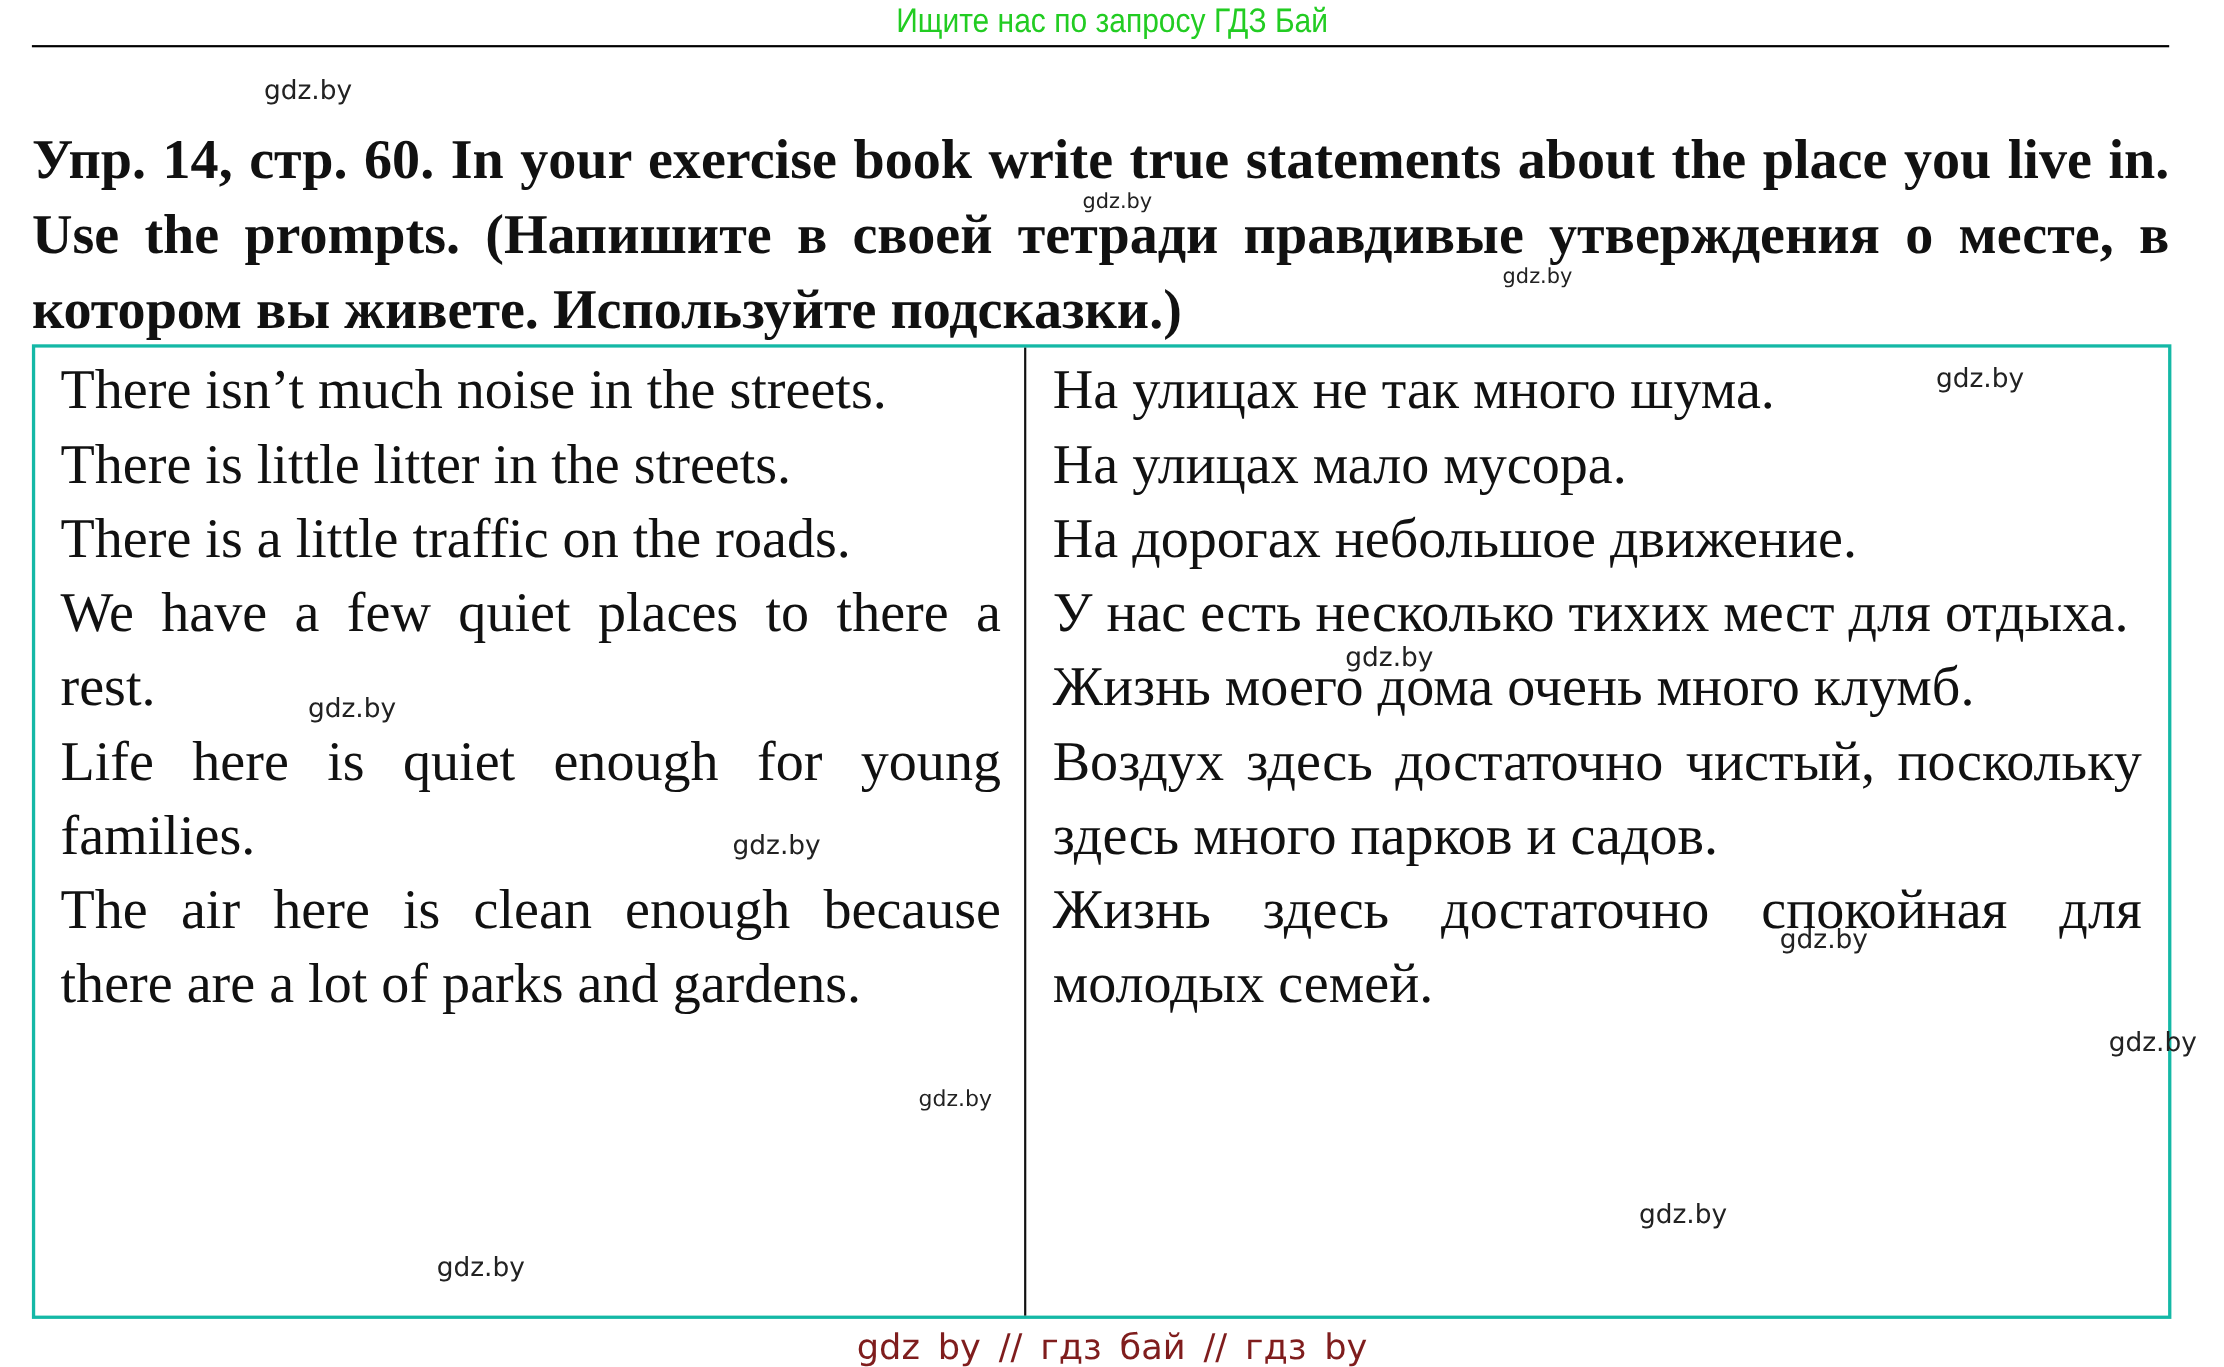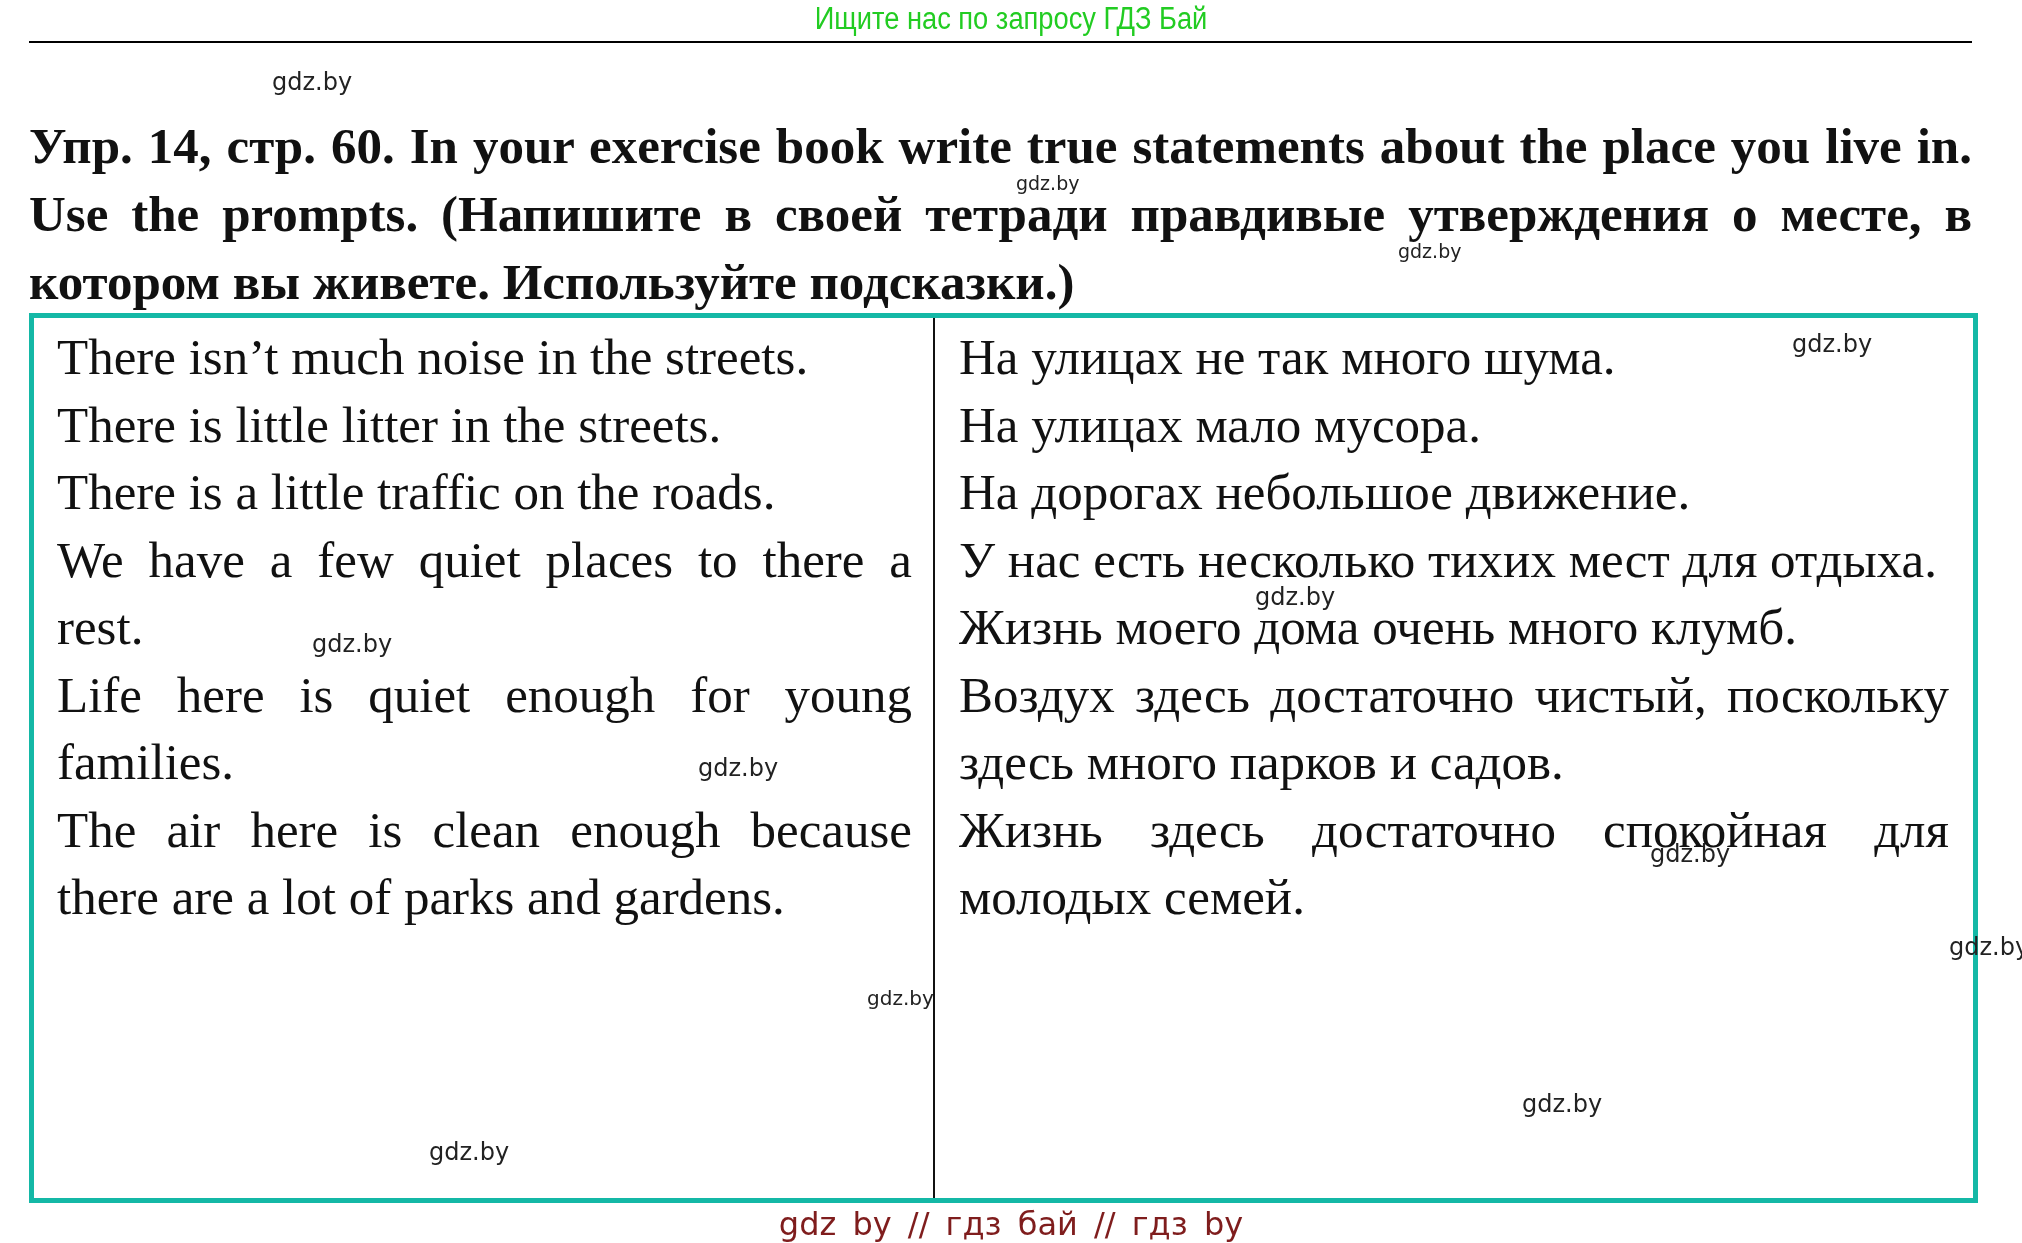"gdz.by" .wm { margin-left: 32px -> none }
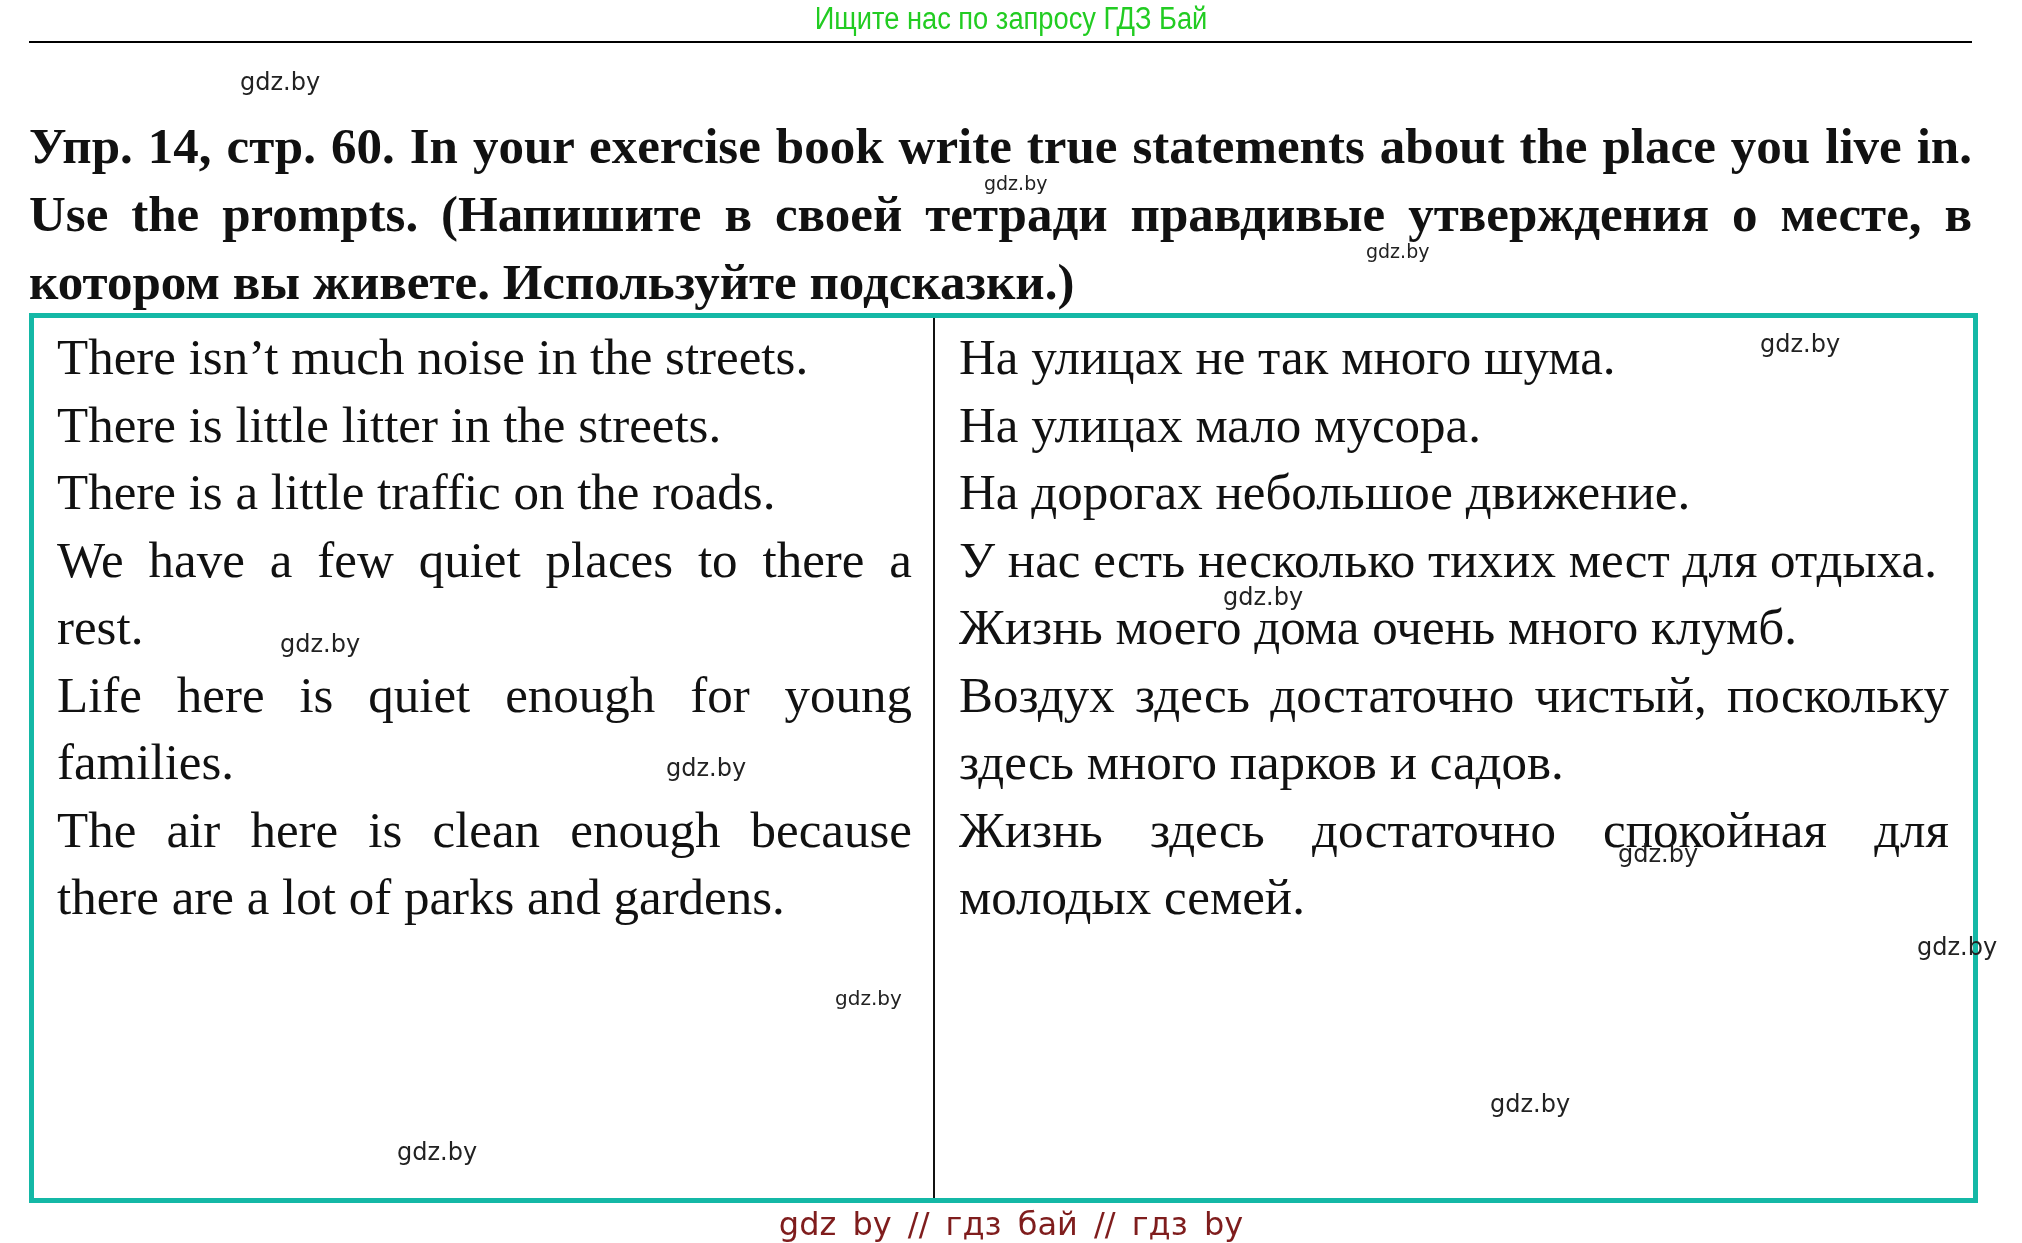"There isn’t much noise in" .table { border: 5px solid #14b8a6 -> 3px solid #14b8a6 }
